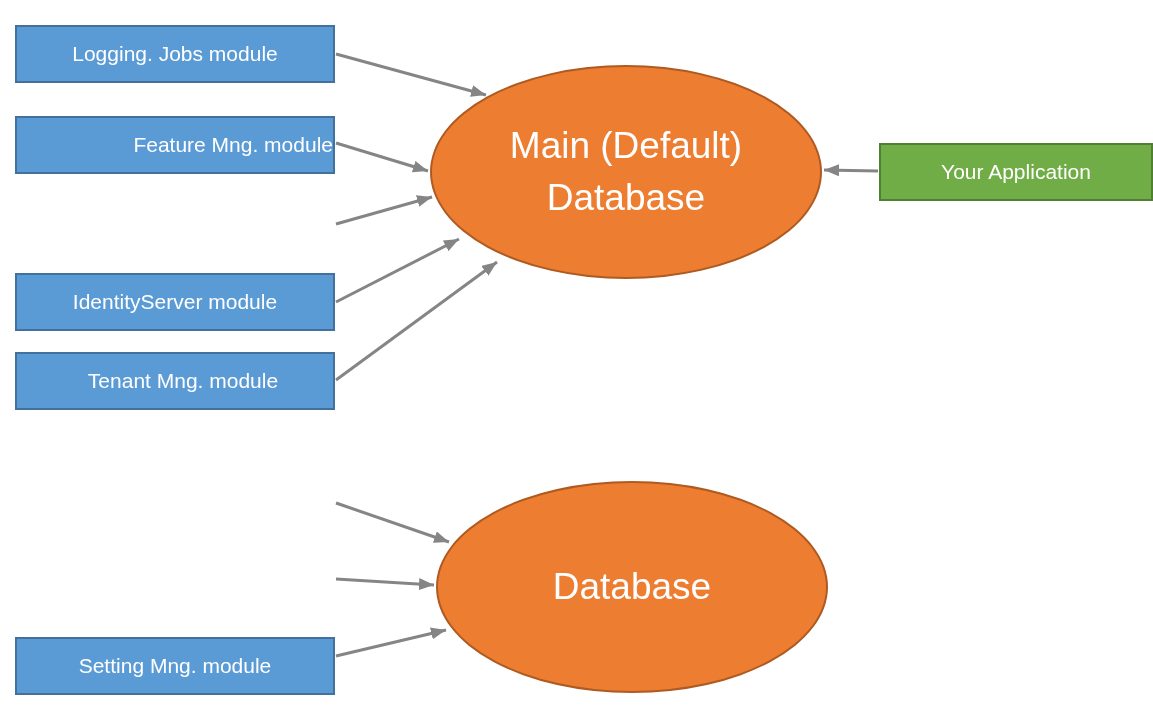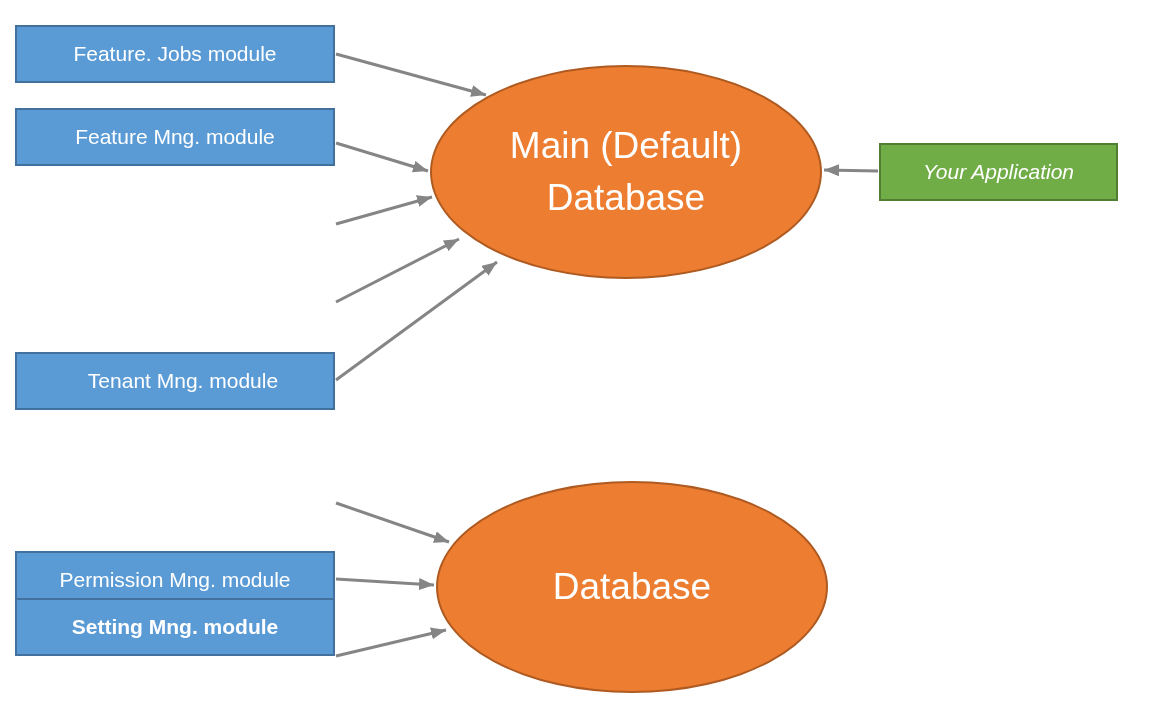"Feature. Jobs module" span { text: Feature -> Logging }
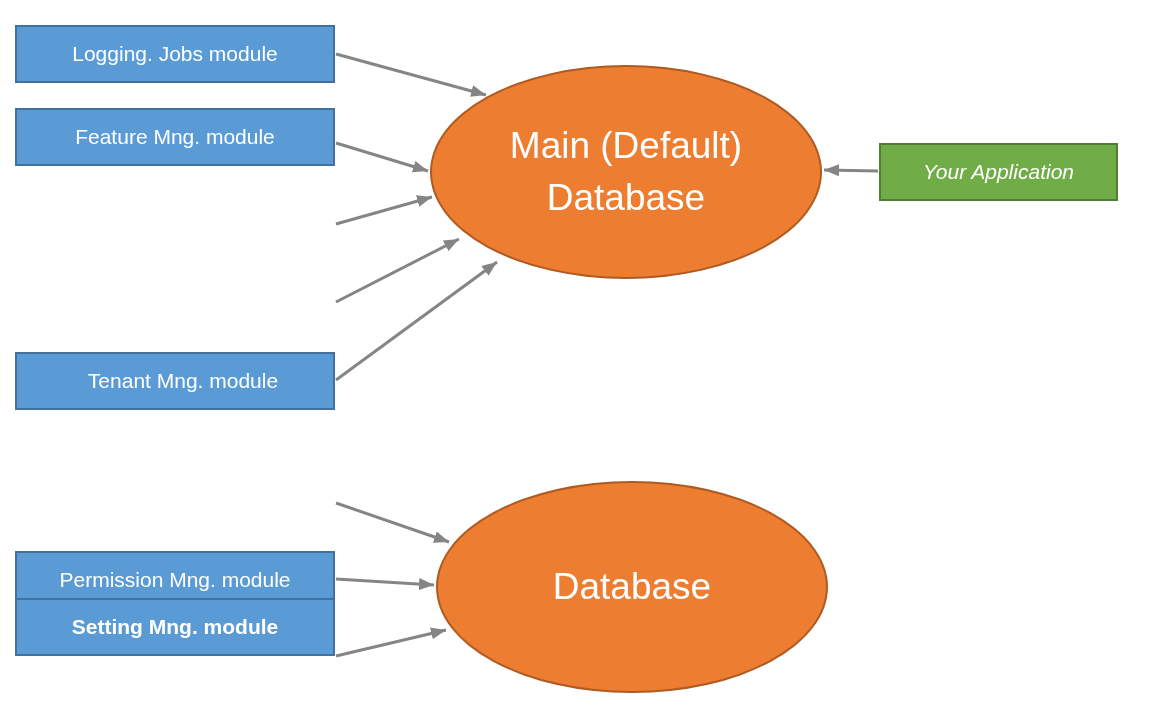"Feature Mng. module" #module-box-2 { justify-content: none -> flex-end; top: 108px -> 116px }
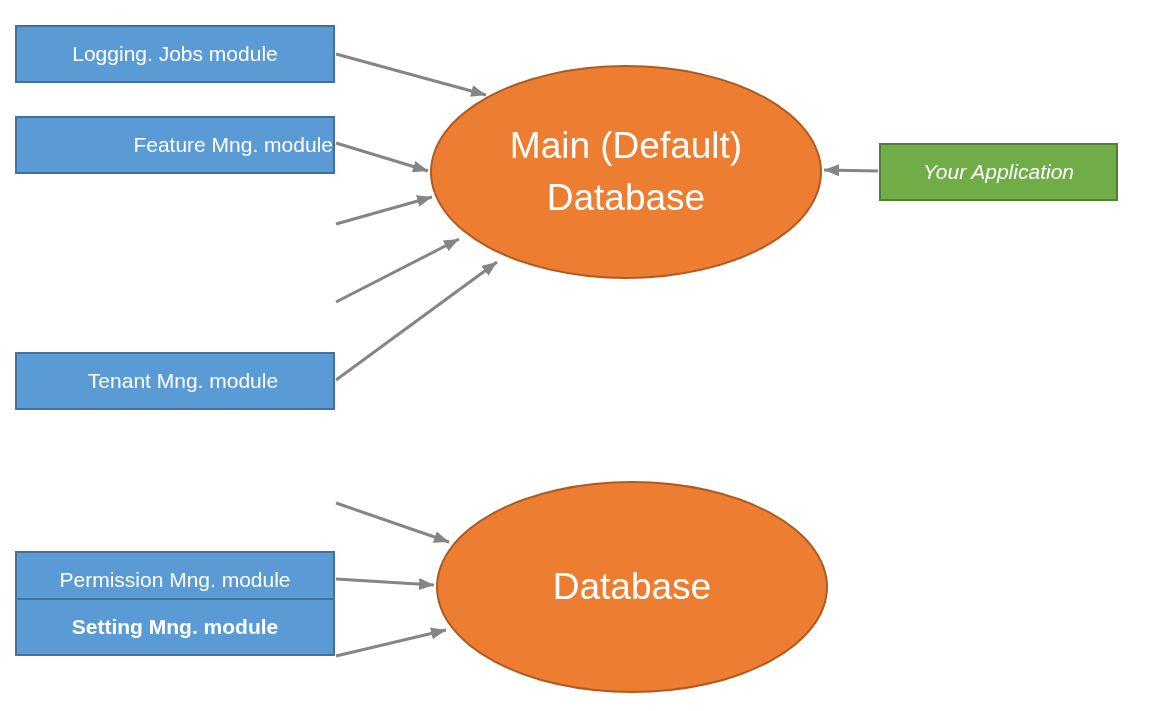"Your Application" .app-box { font-style: italic -> none; width: 239px -> 274px }
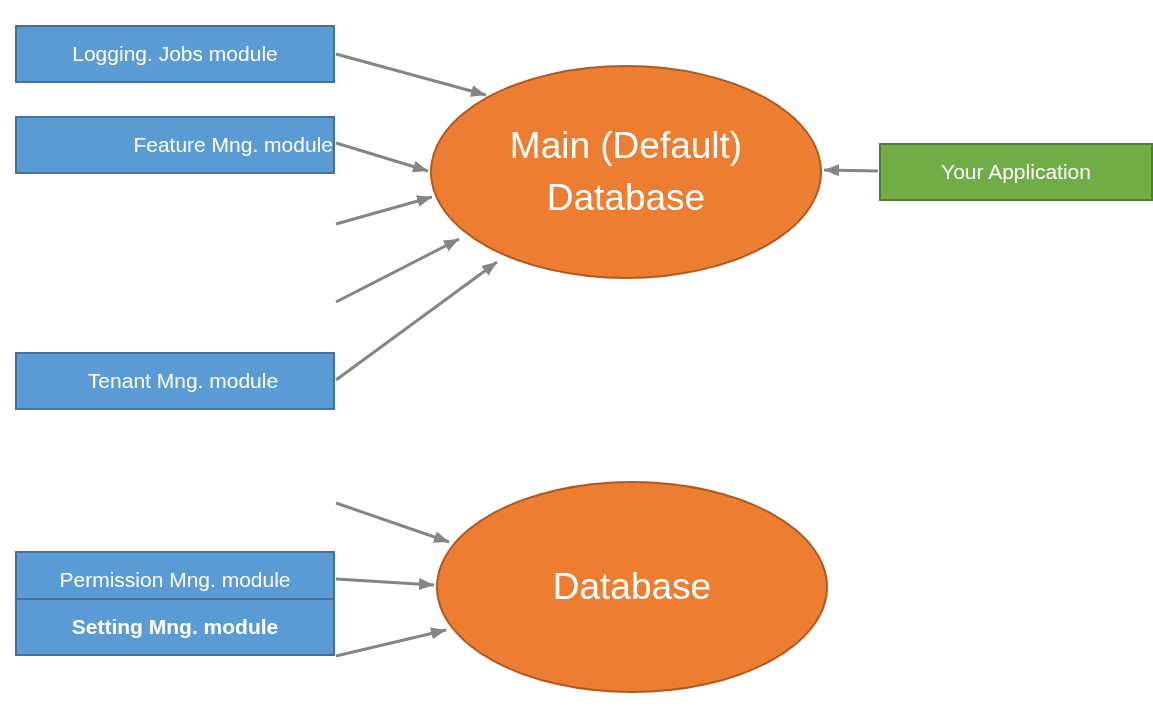"IdentityServer module" div.module-box { html: none -> <div> <span>IdentityServer module</span> </div> }
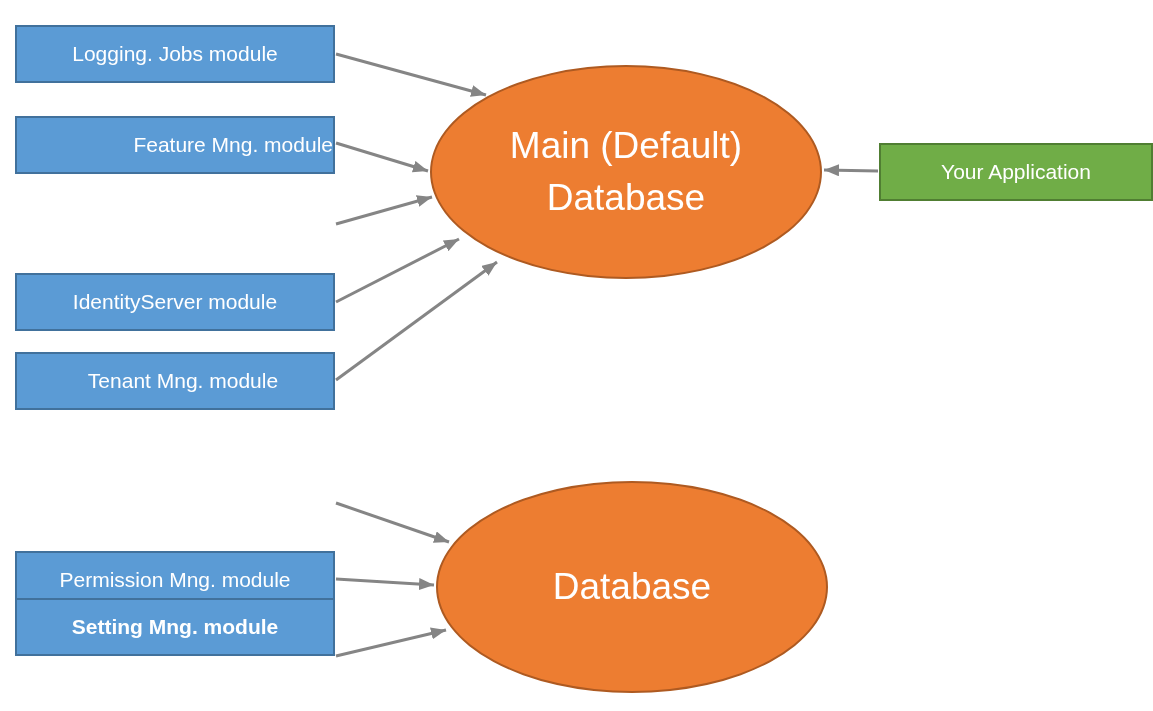"Permission Mng. module" div.module-box { html: <div> <span>Permission Mng. module</span> </div> -> none }
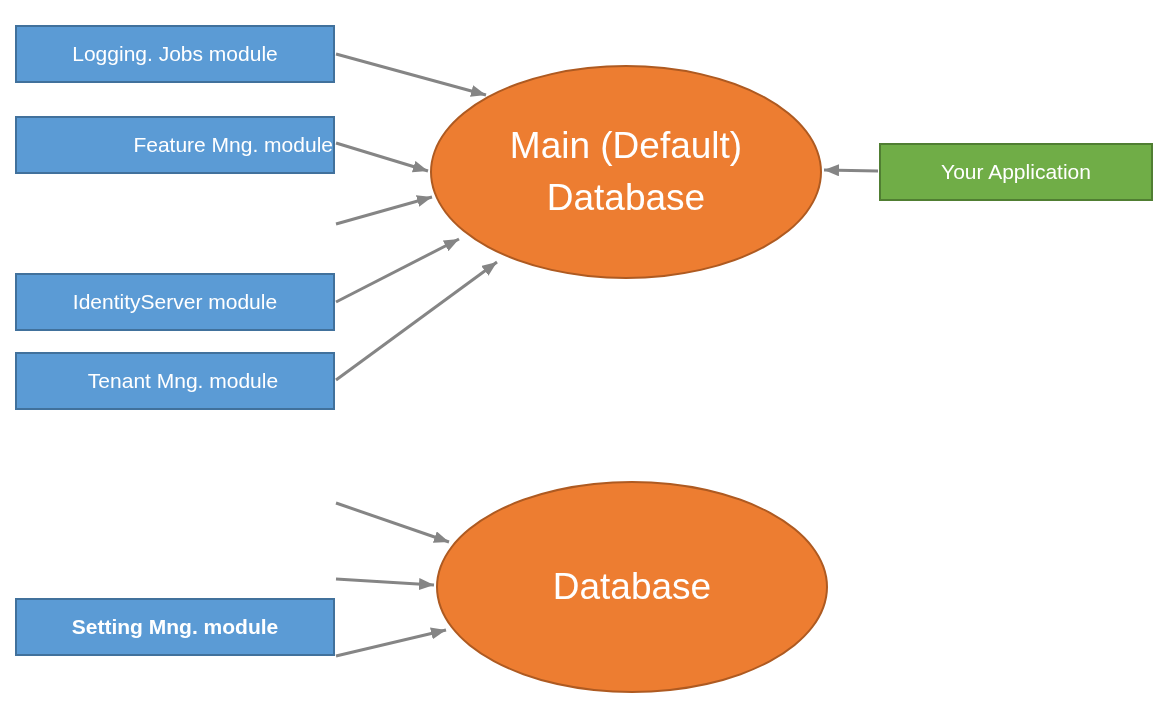"Setting Mng. module" #module-box-8 { font-weight: bold -> none; top: 598px -> 637px }
